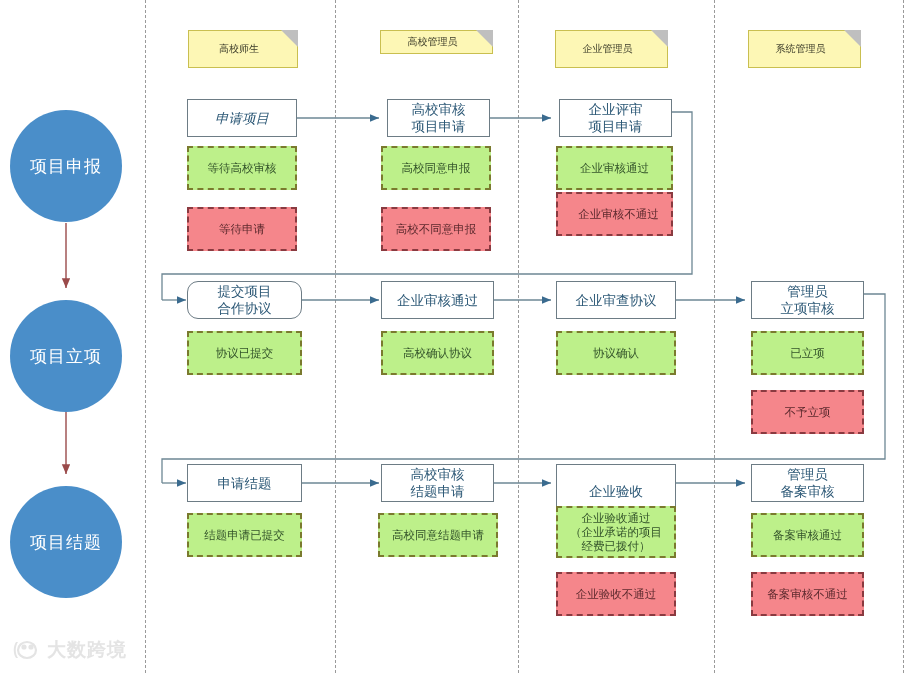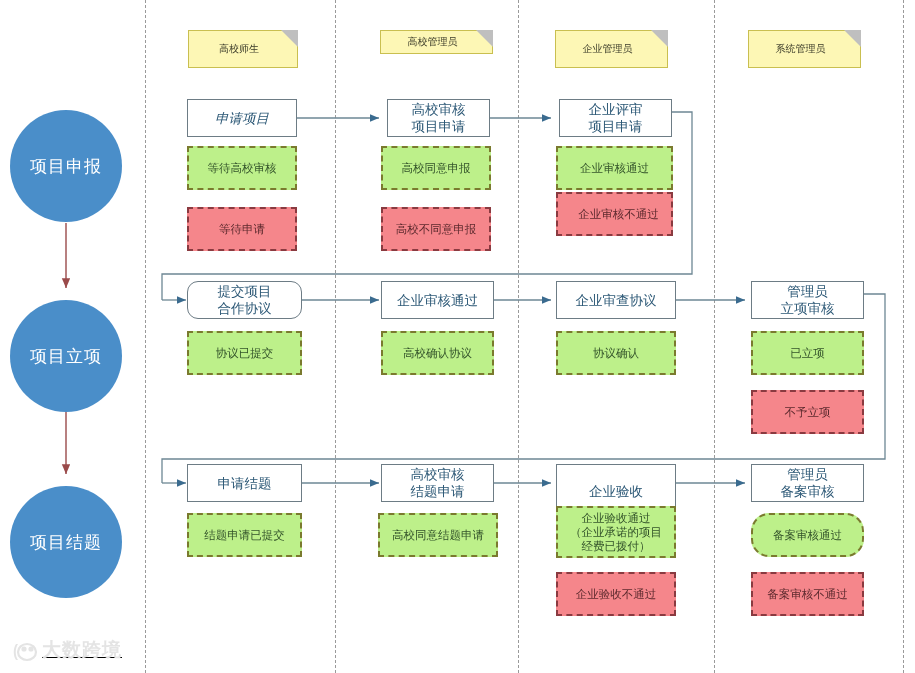"备案审核通过" div.status-box { border-radius: 18px -> none }
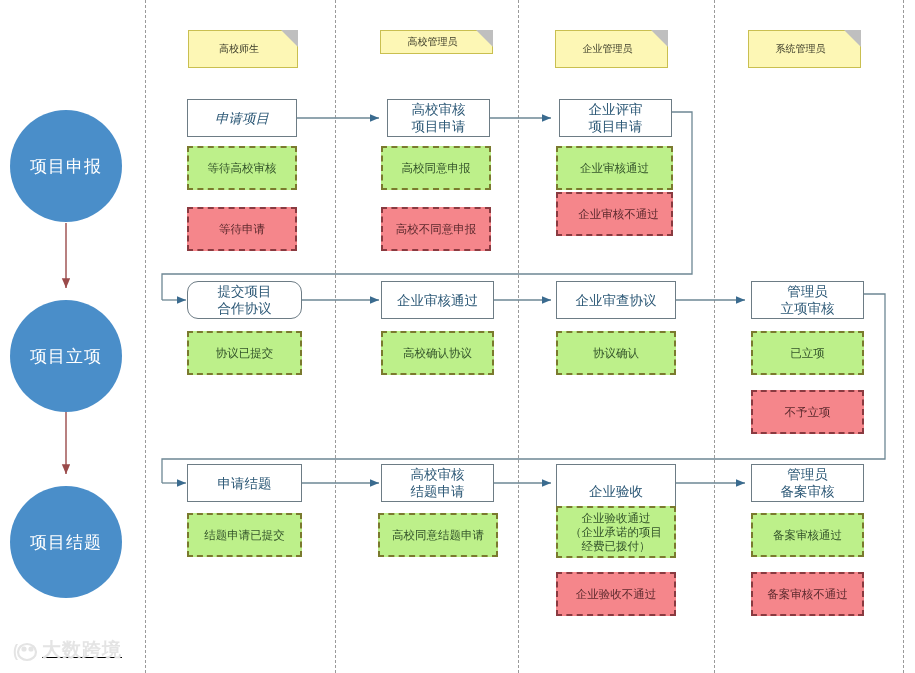"大数跨境" .watermark { align-items: flex-end -> center; gap: none -> 5px; text-decoration: underline -> none }
